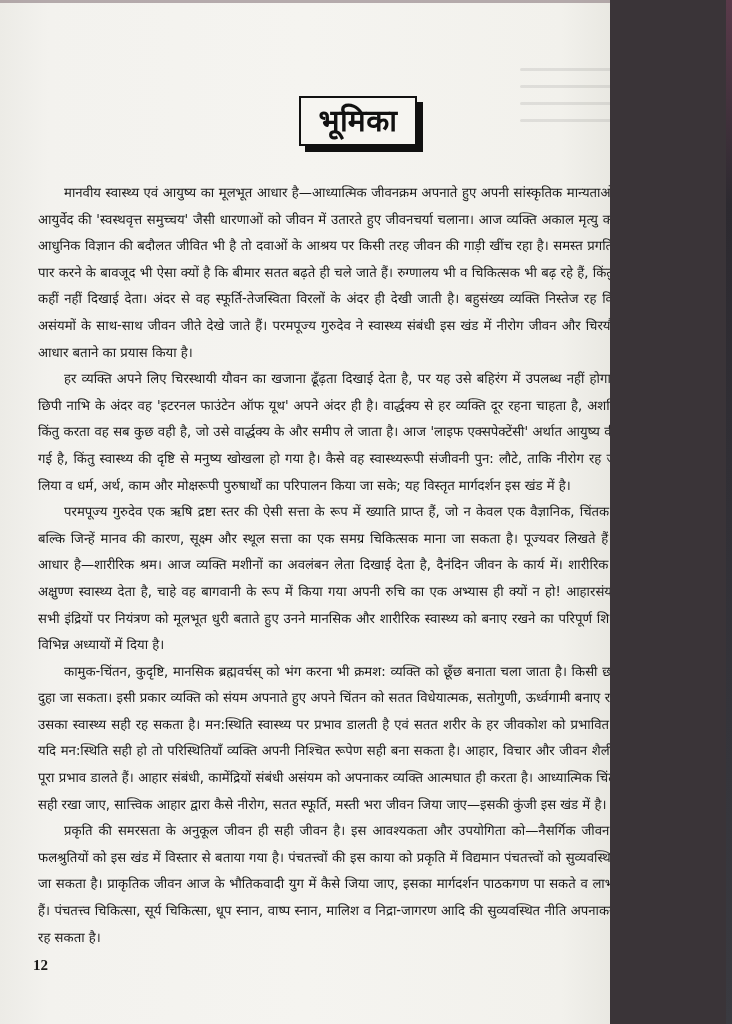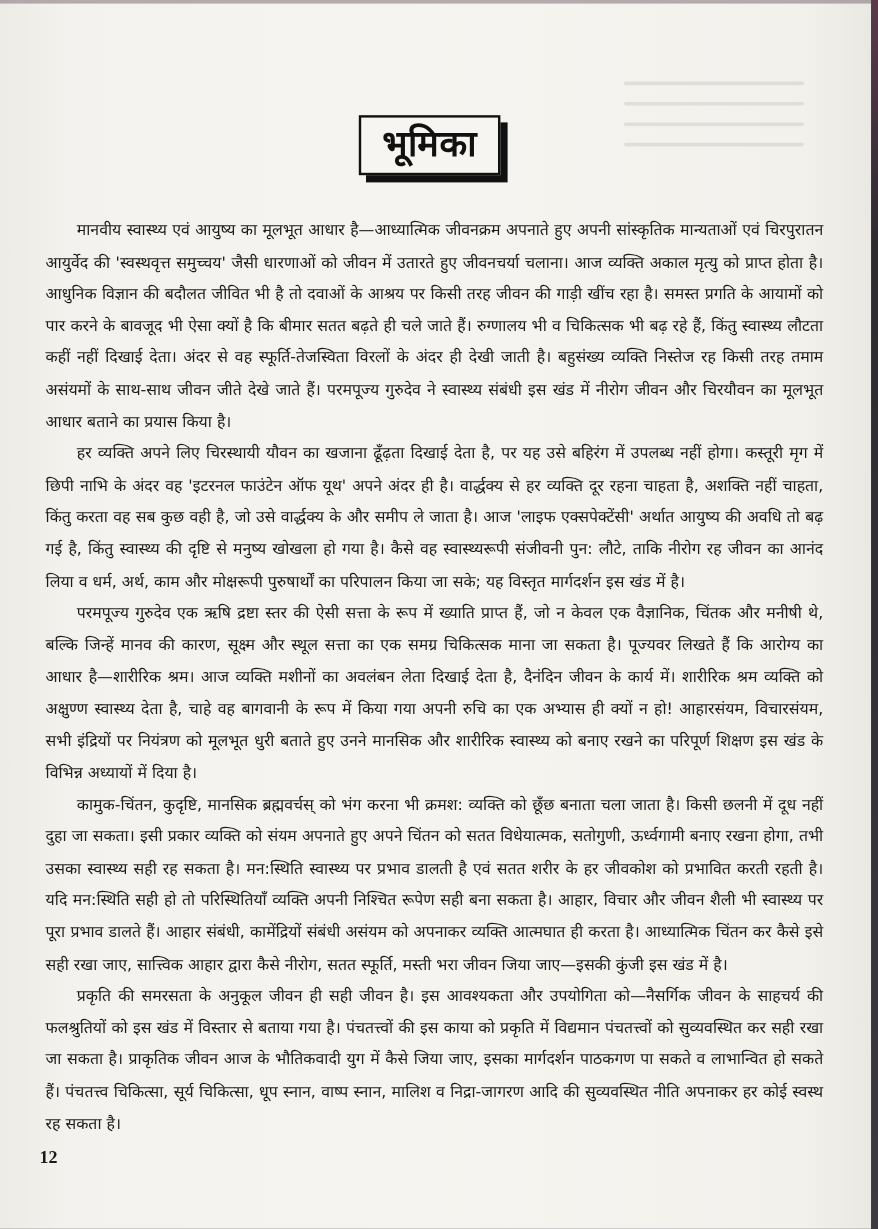"भूमिका" .page { width: 726px -> 610px }
